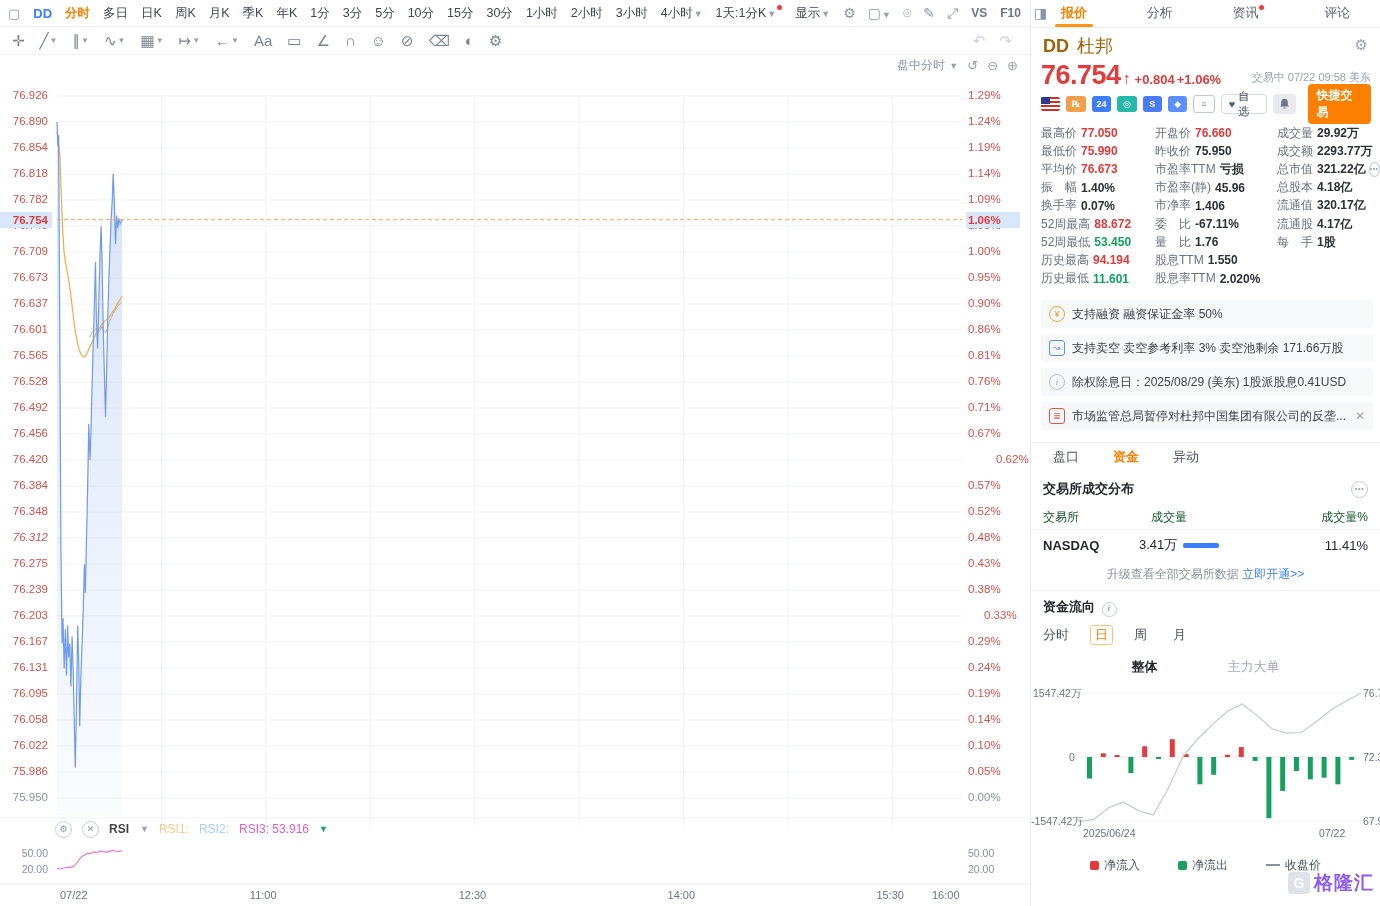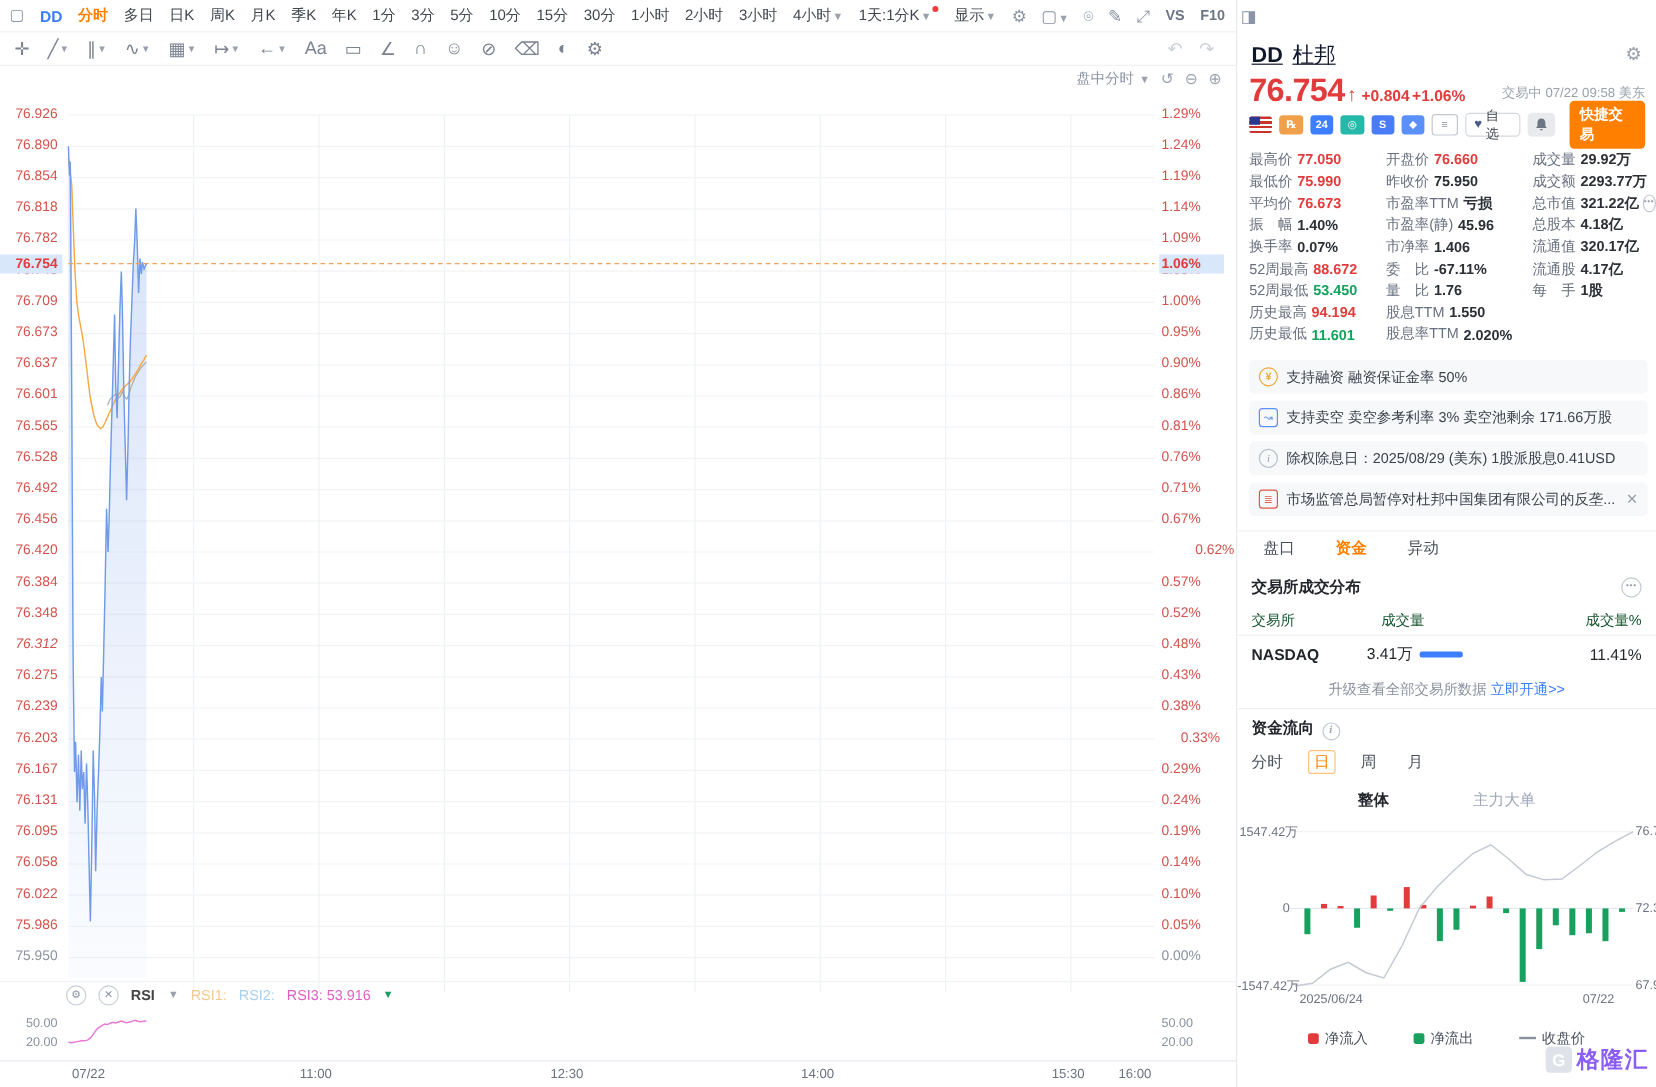"报价" div.ptabs { html: none -> <div> <span>报价</span> <span>分析</span> <span><span>资讯</span><span></span></span> <span>评论</span> </div> }
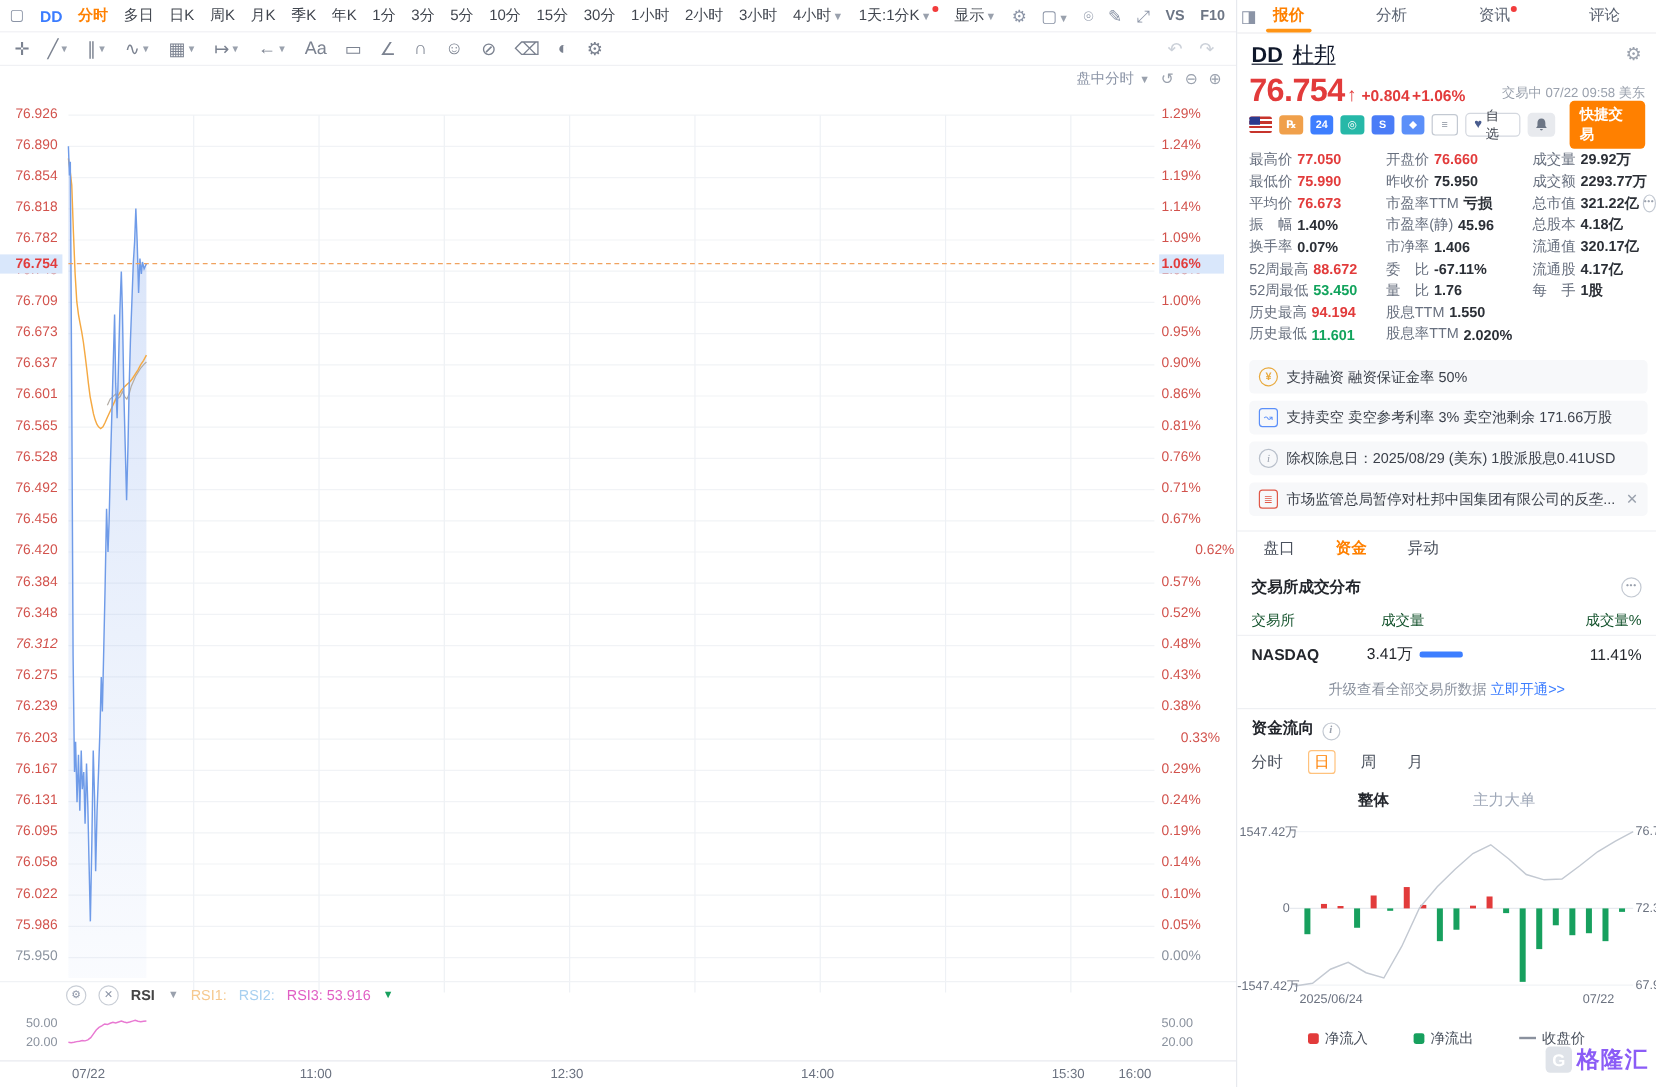"DD 杜邦" .stock-head { color: #0f172a -> #a16207; text-decoration: underline -> none }
